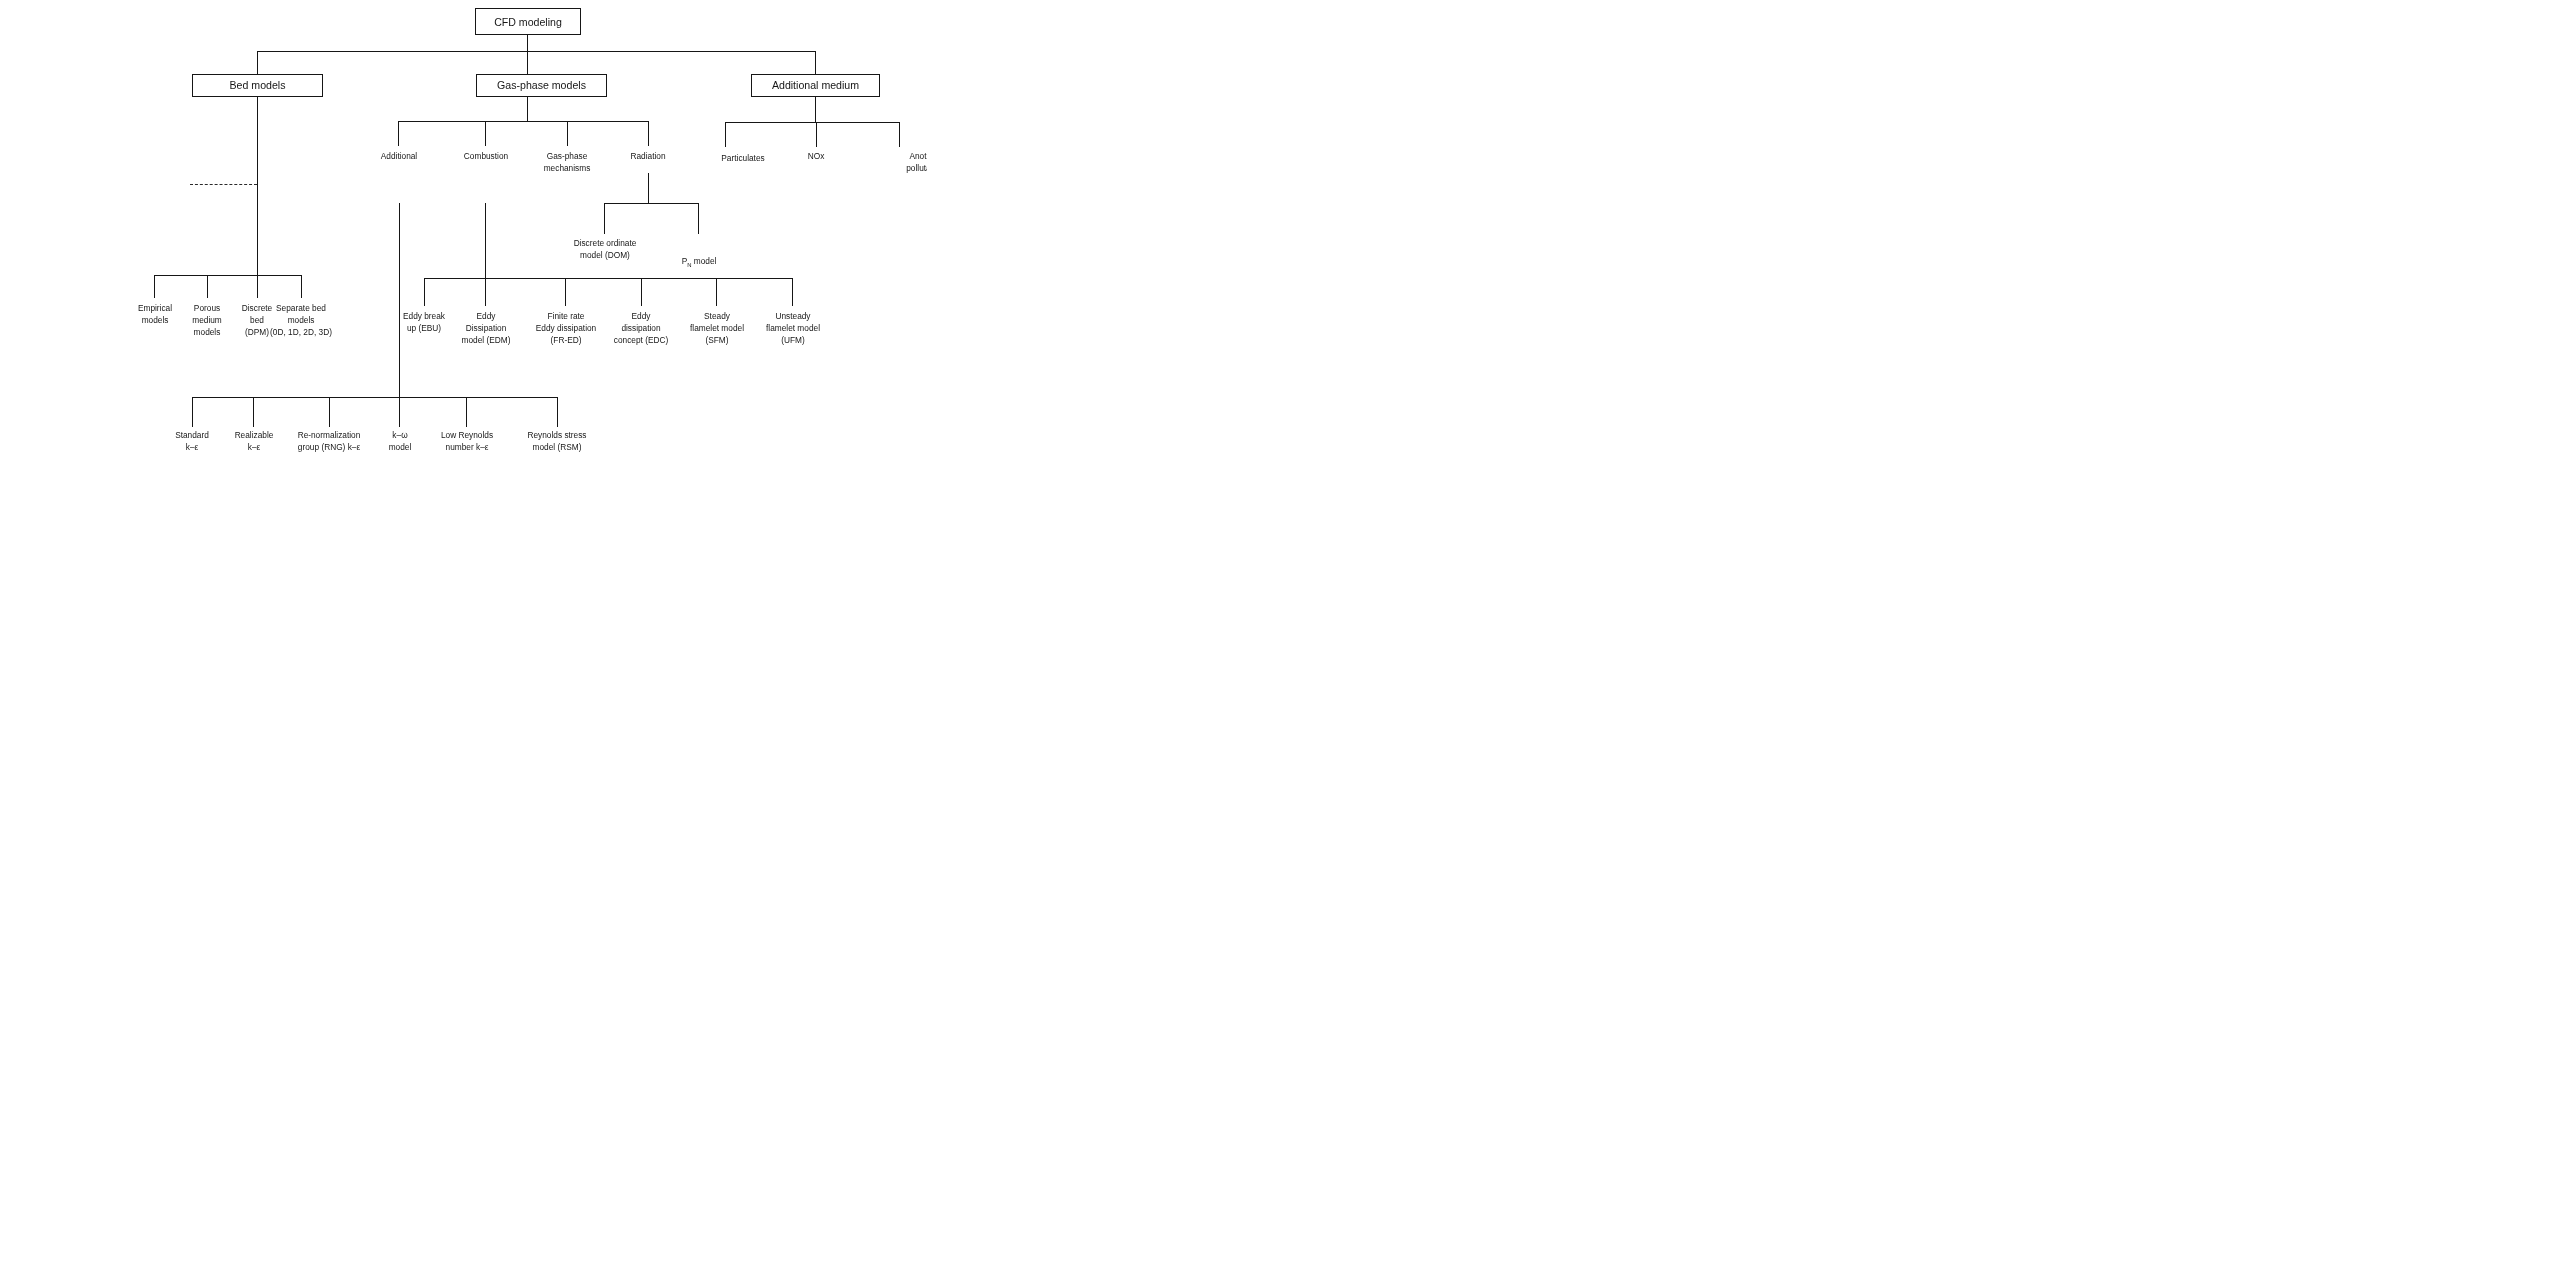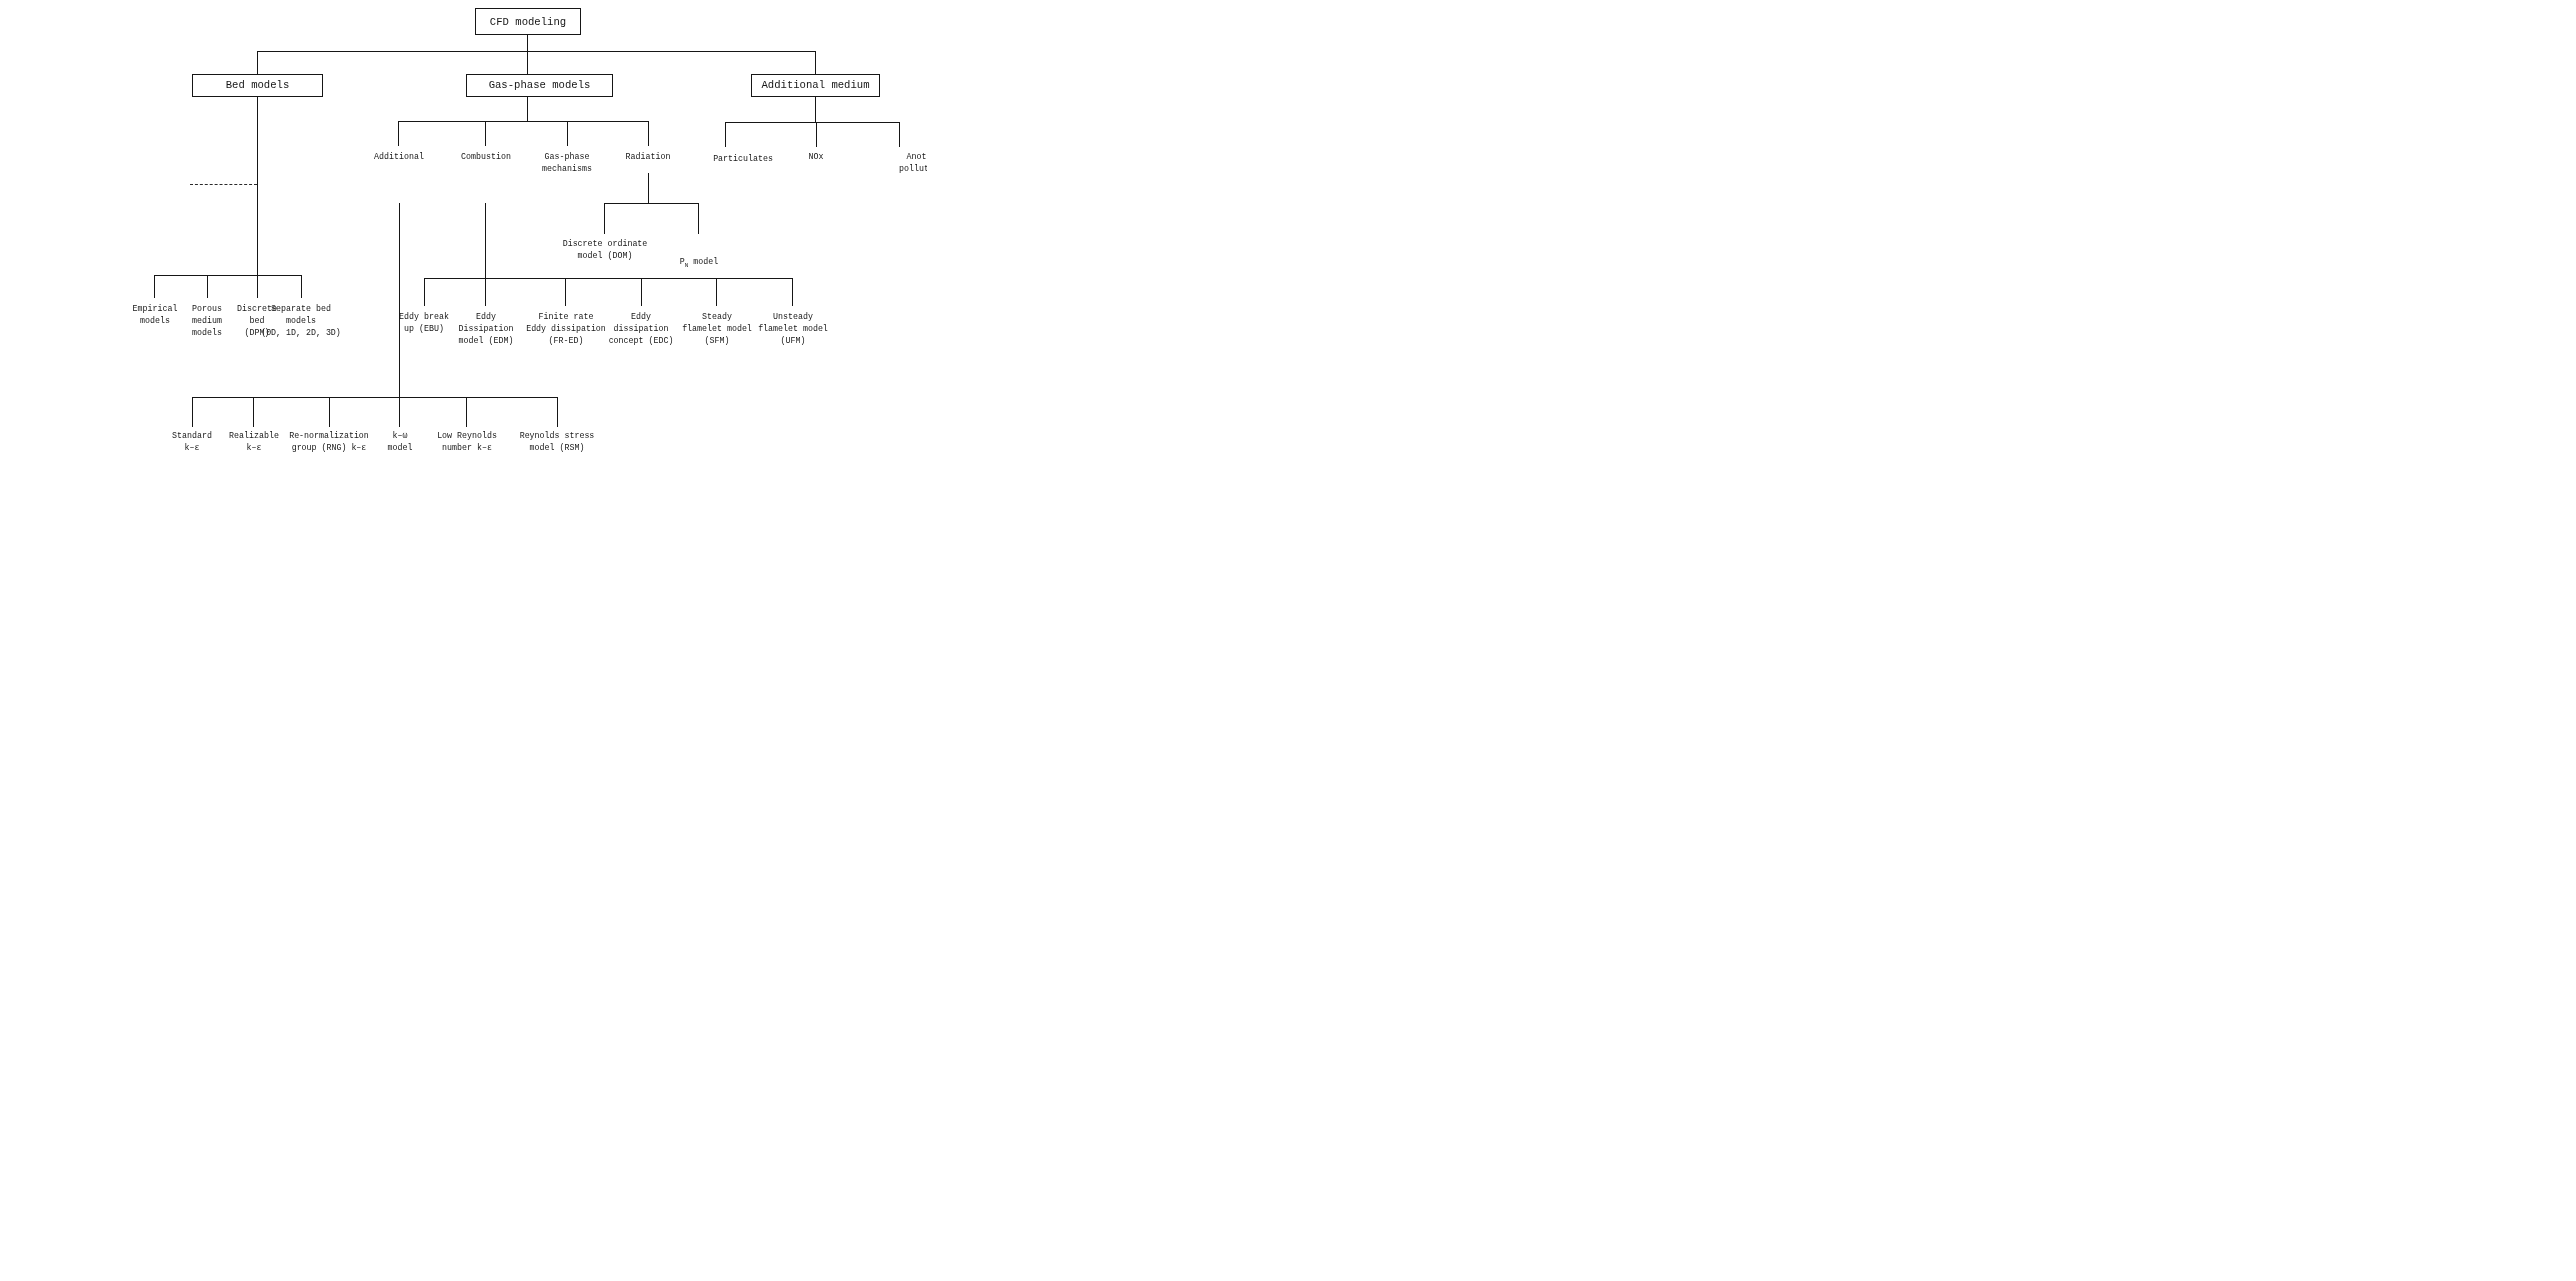"CFD modeling" #stage { font-family: Liberation Mono, monospace -> Liberation Sans, sans-serif }
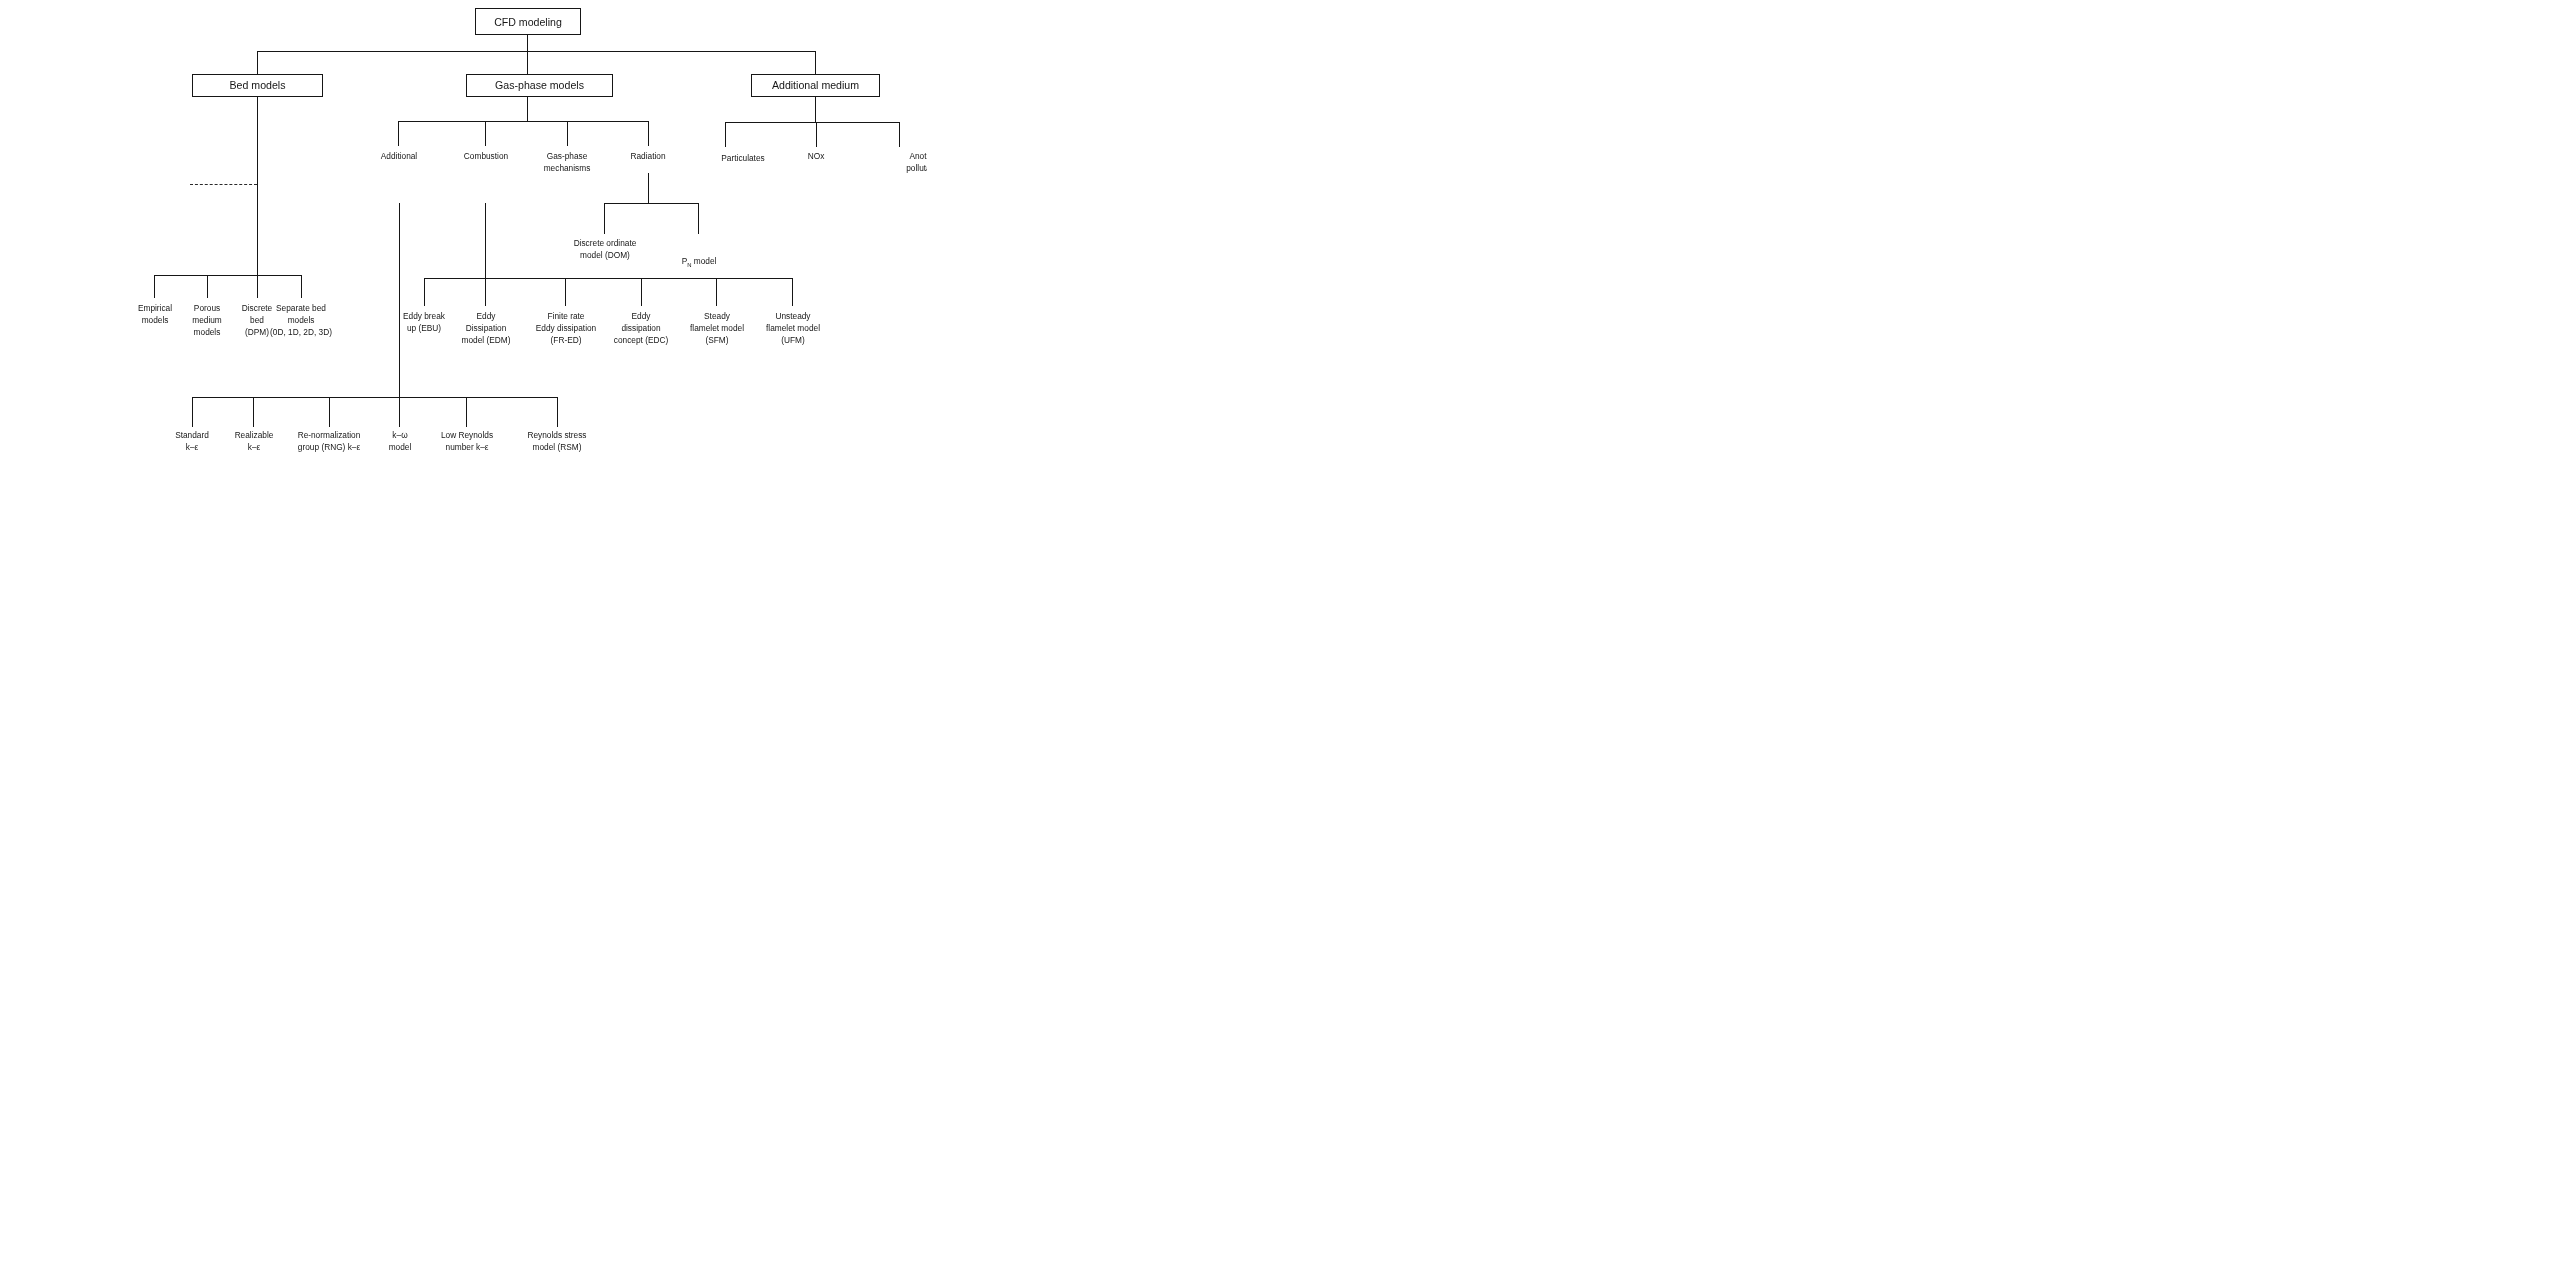"Gas-phase models" div.box { left: 466px -> 476px; width: 147px -> 131px }
